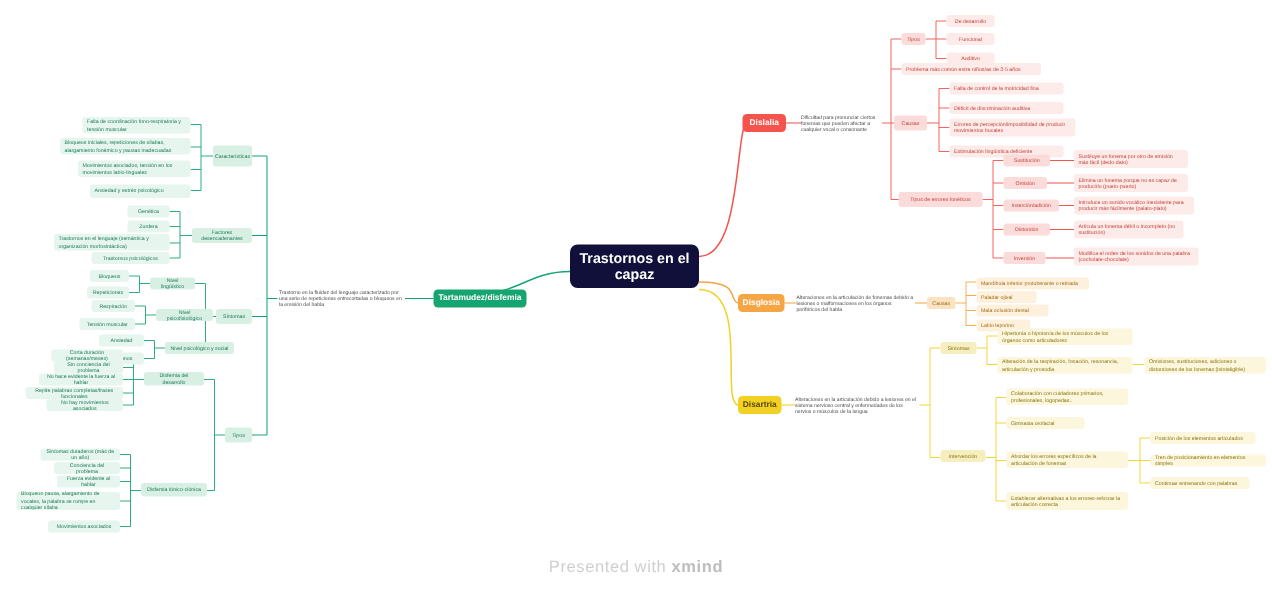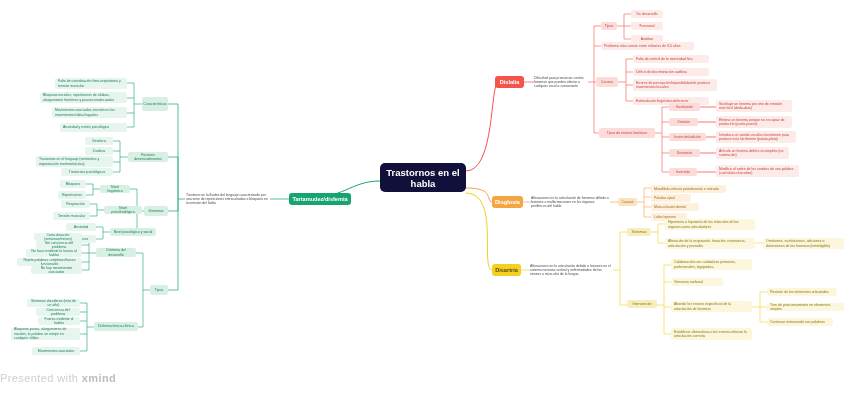"Trastornos en el habla" div.node { text: habla -> capaz }
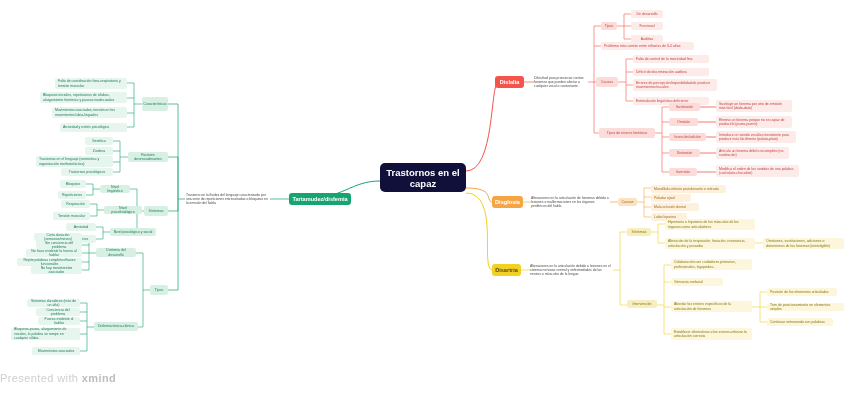"Presented with xmind" .footer { text-align: none -> center }
